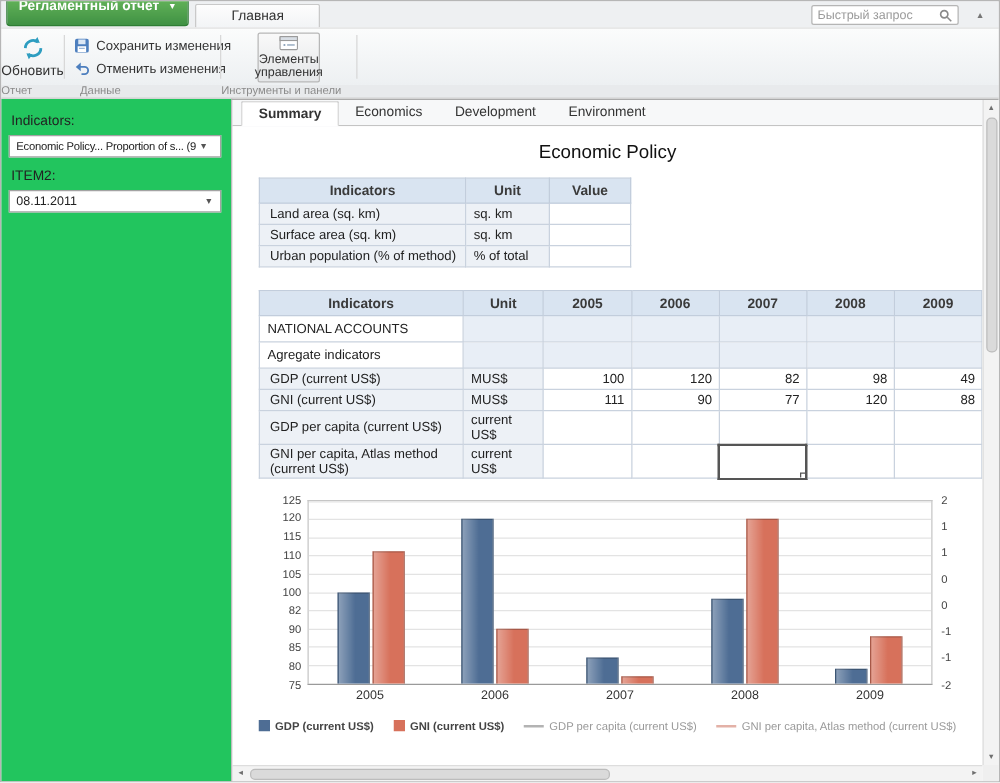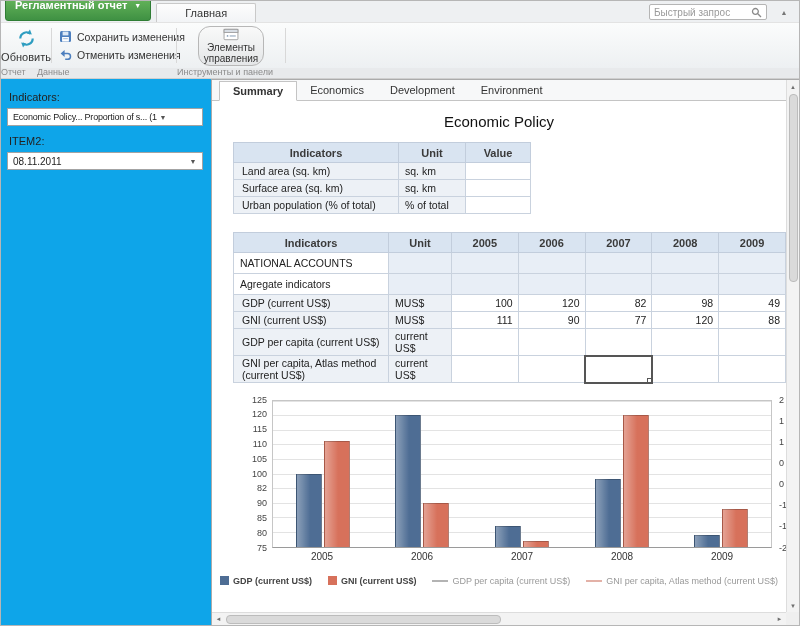"Элементы управления" .ctrl-btn { border-radius: 12px -> 2px; width: 66px -> 50px }
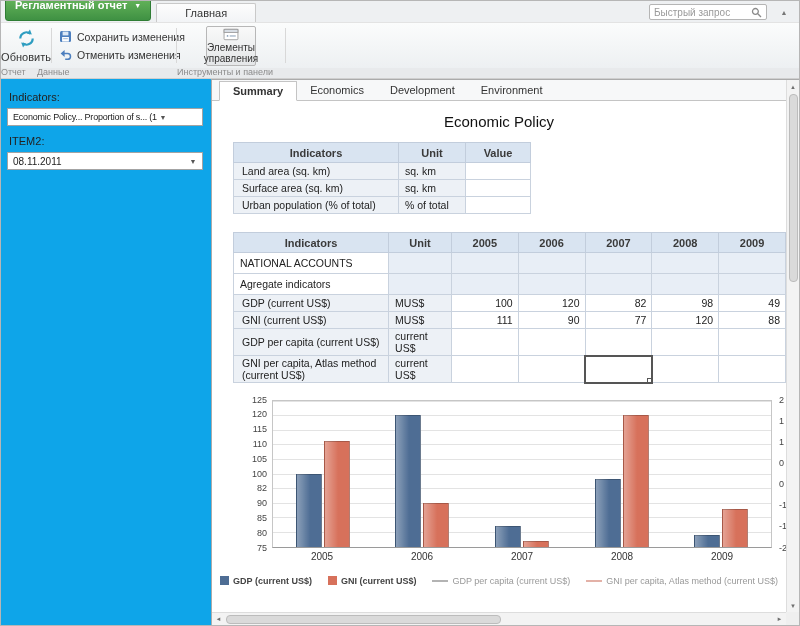"Данные" .rf2 { left: 36px -> 63px }
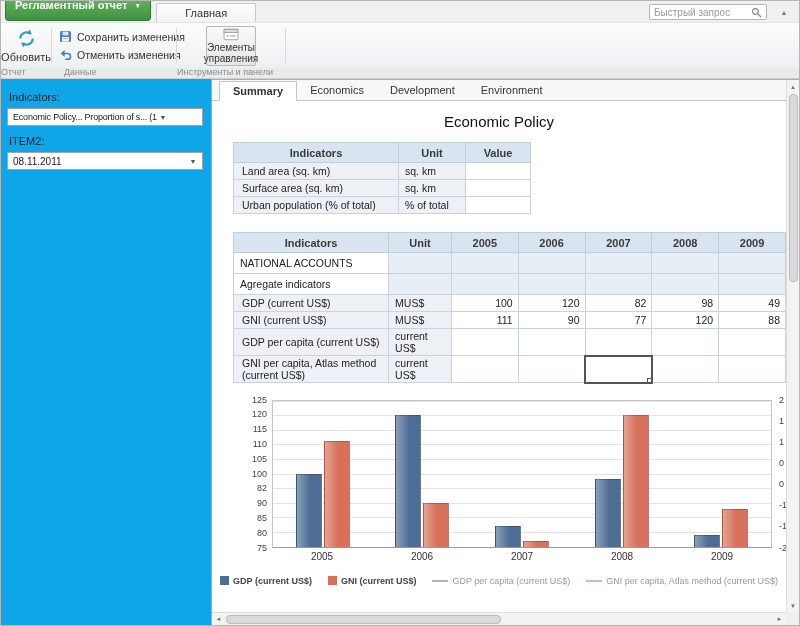"Indicators:" .sidebar { background: #0ea5e9 -> #22c55e; width: 210px -> 184px }
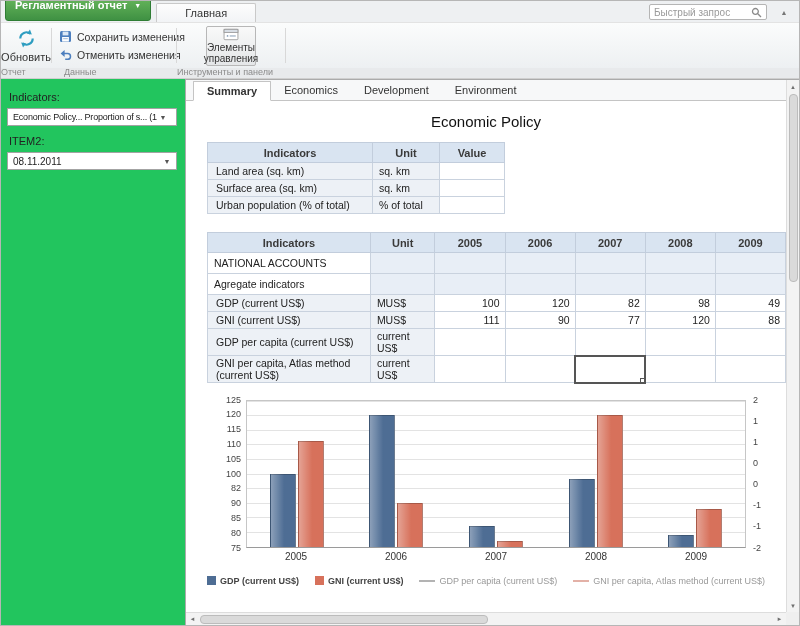"Economic Policy... Proportion of s..." span.txt { text: 1 -> 9 }
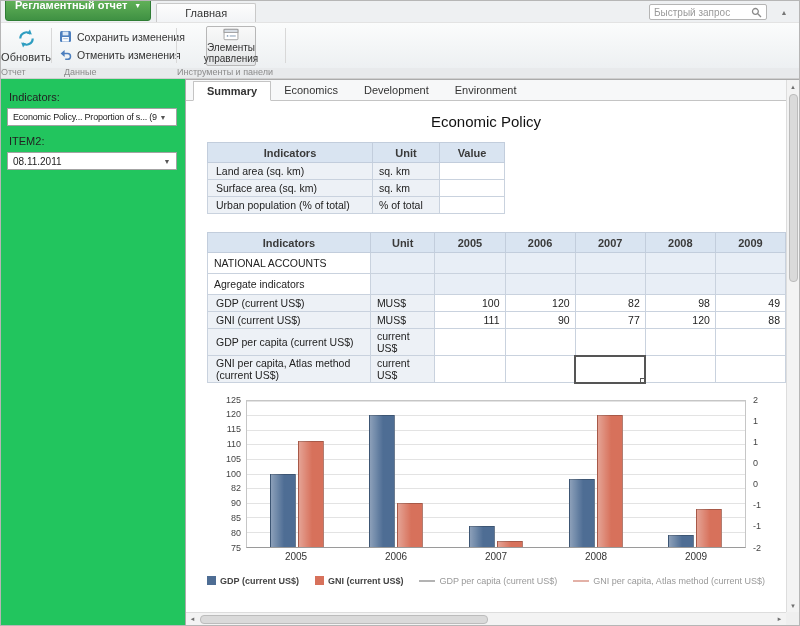"Urban population (% of total)" td.ind { text: total -> method }
